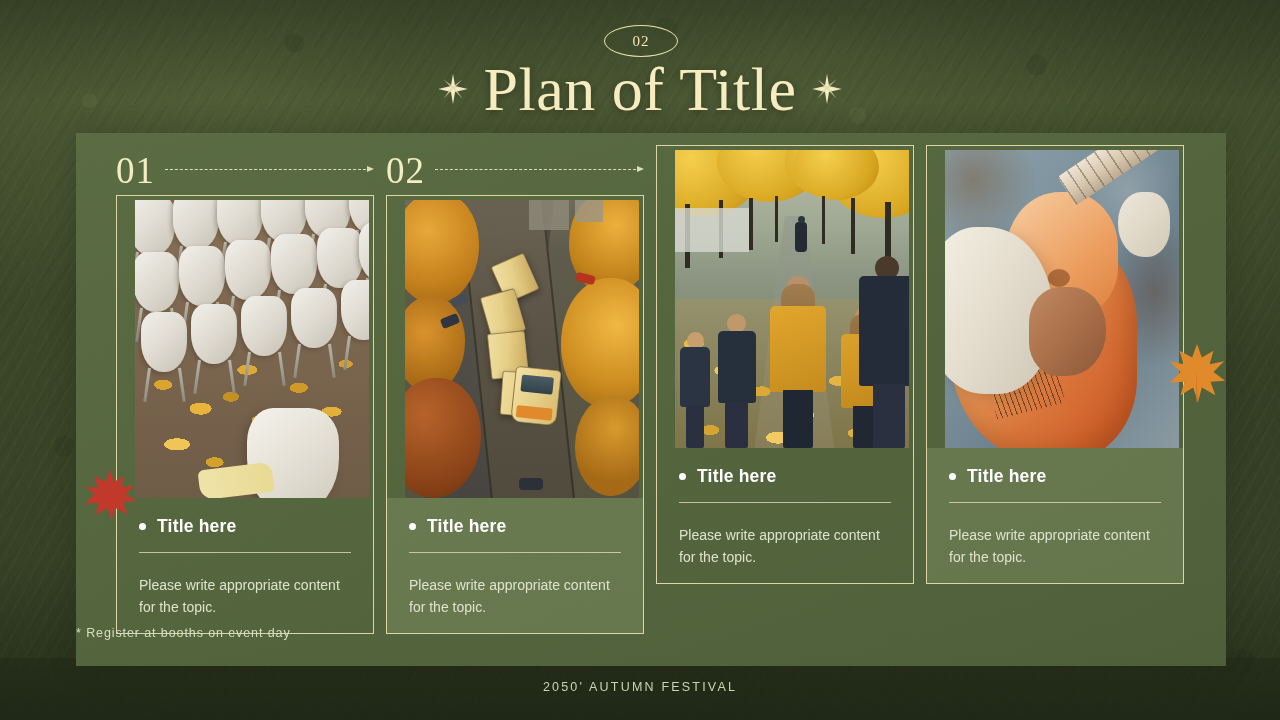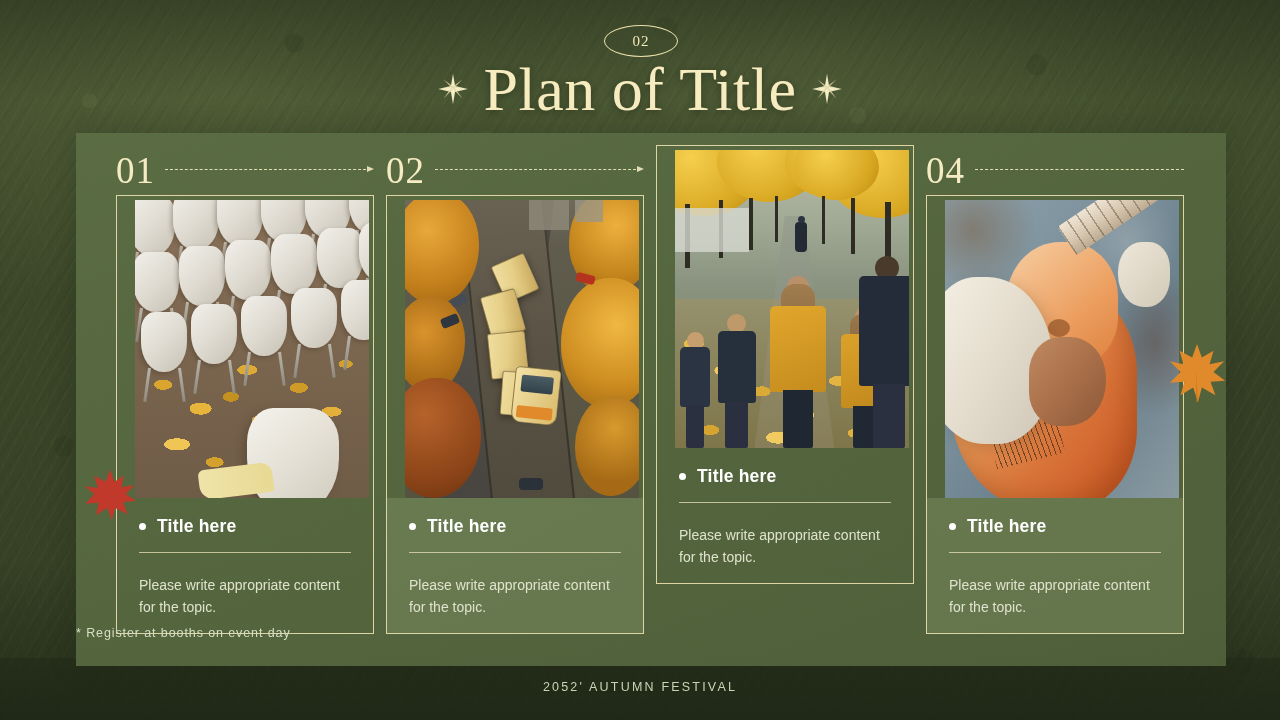"04" div.card-head { html: <div> <div>04</div> <div> <div></div> </div> </div> -> none }
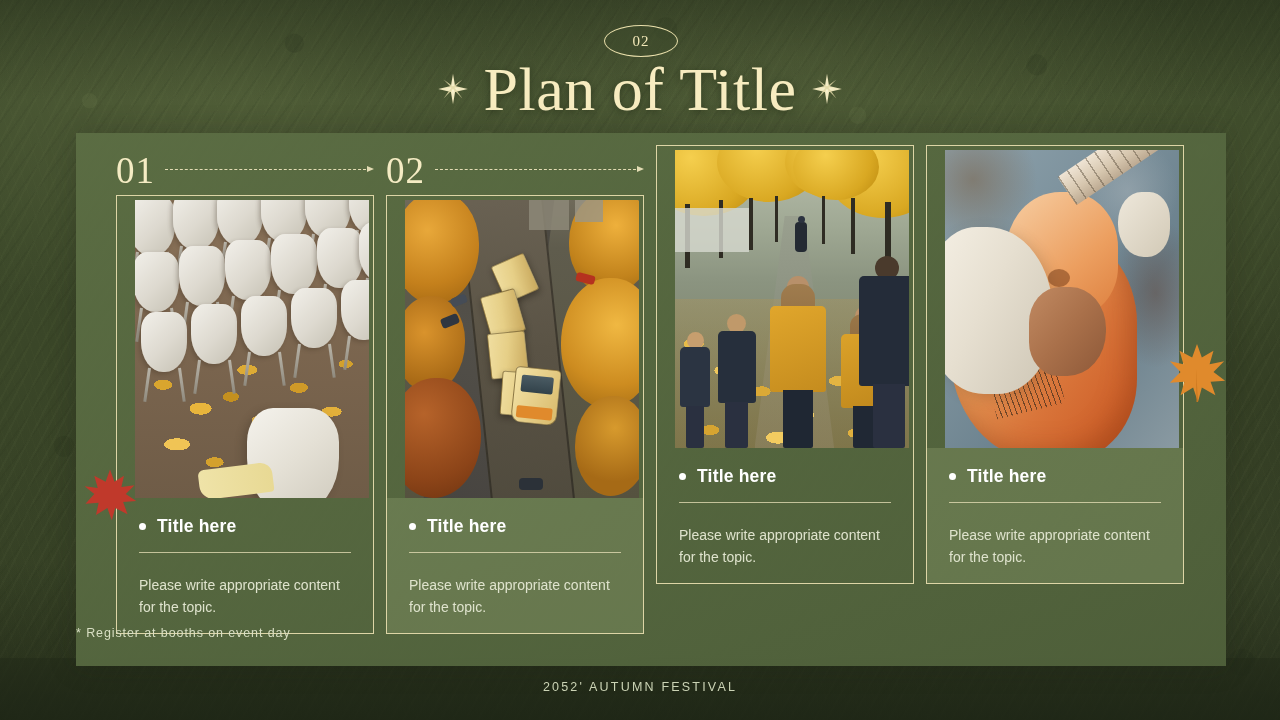"2052' AUTUMN FESTIVAL" div.slide-footer { text: 2052' -> 2050' }
